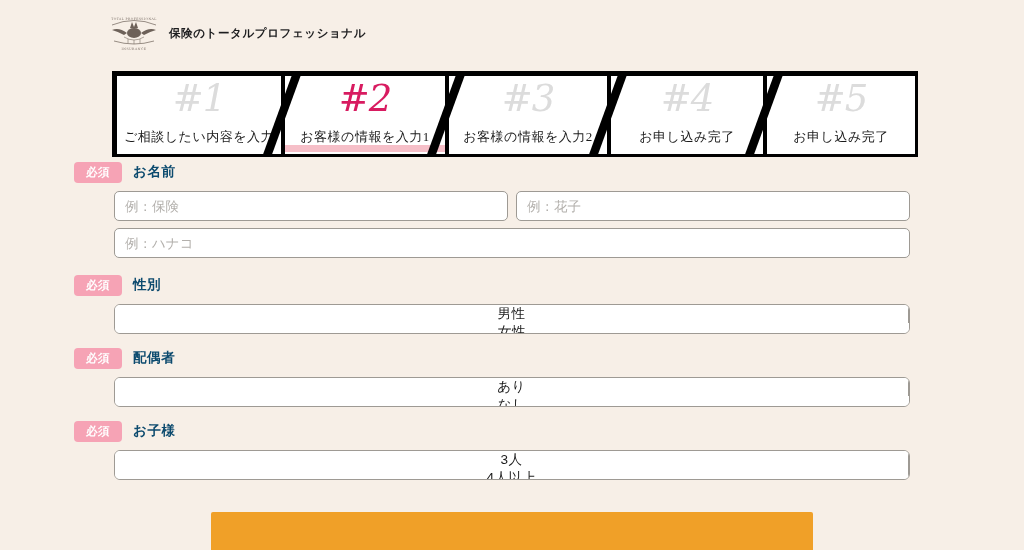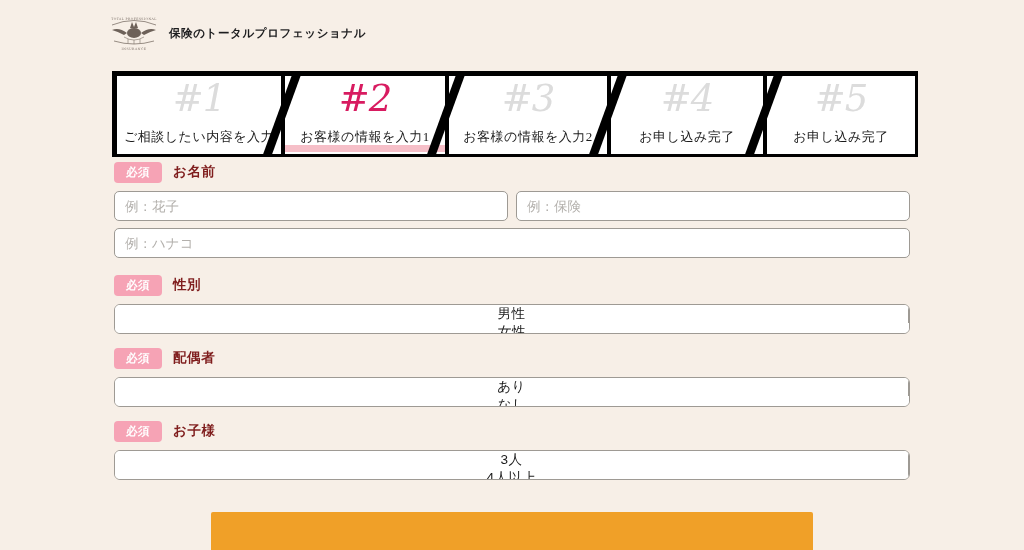"必須" .field-head { padding-left: 114px -> 74px }
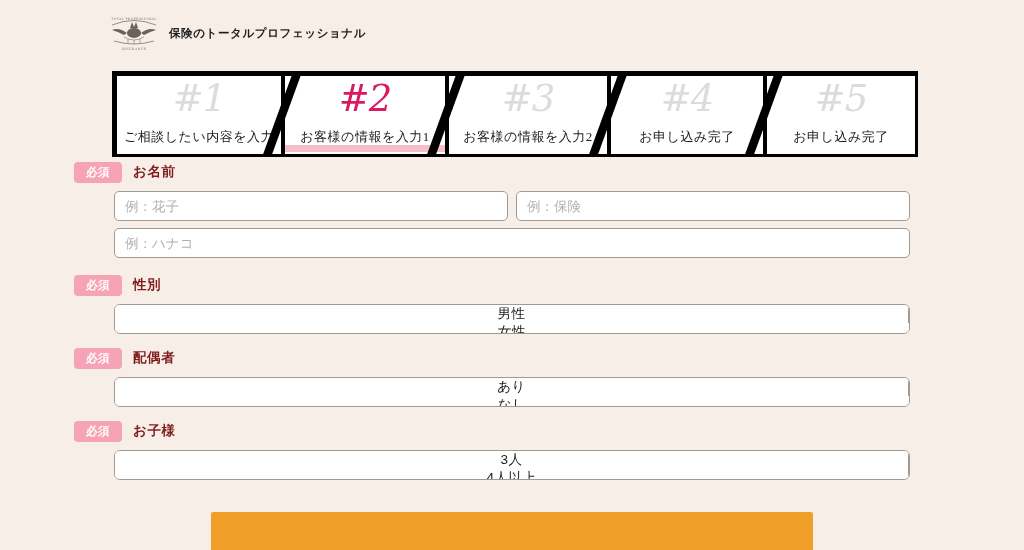"お名前" .field-label { color: #7f1d1d -> #0c4a6e }
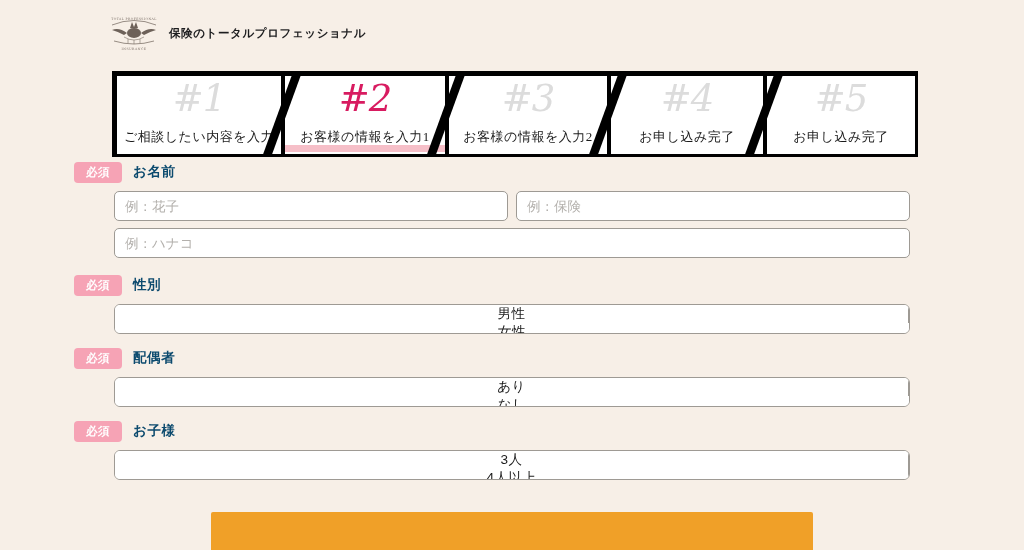"例：花子" input.text-input { order: before "例：保険" -> after "例：保険" }
